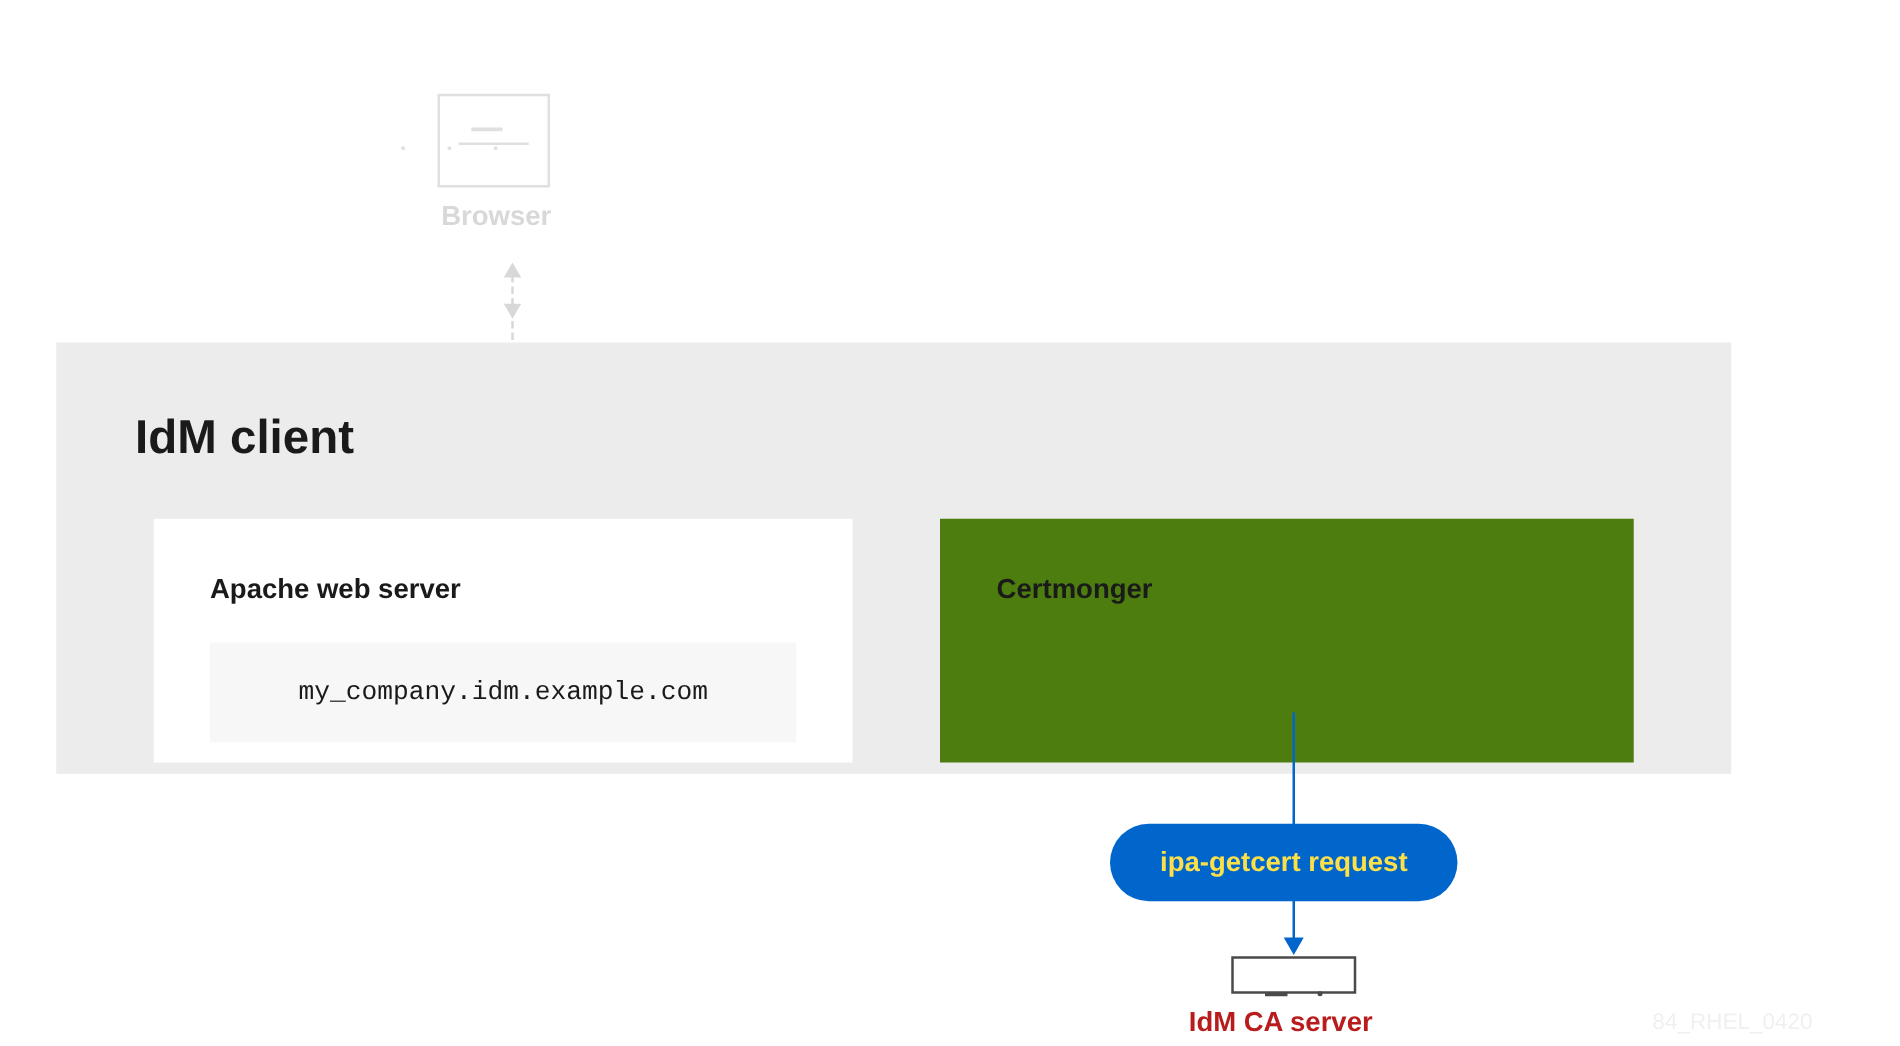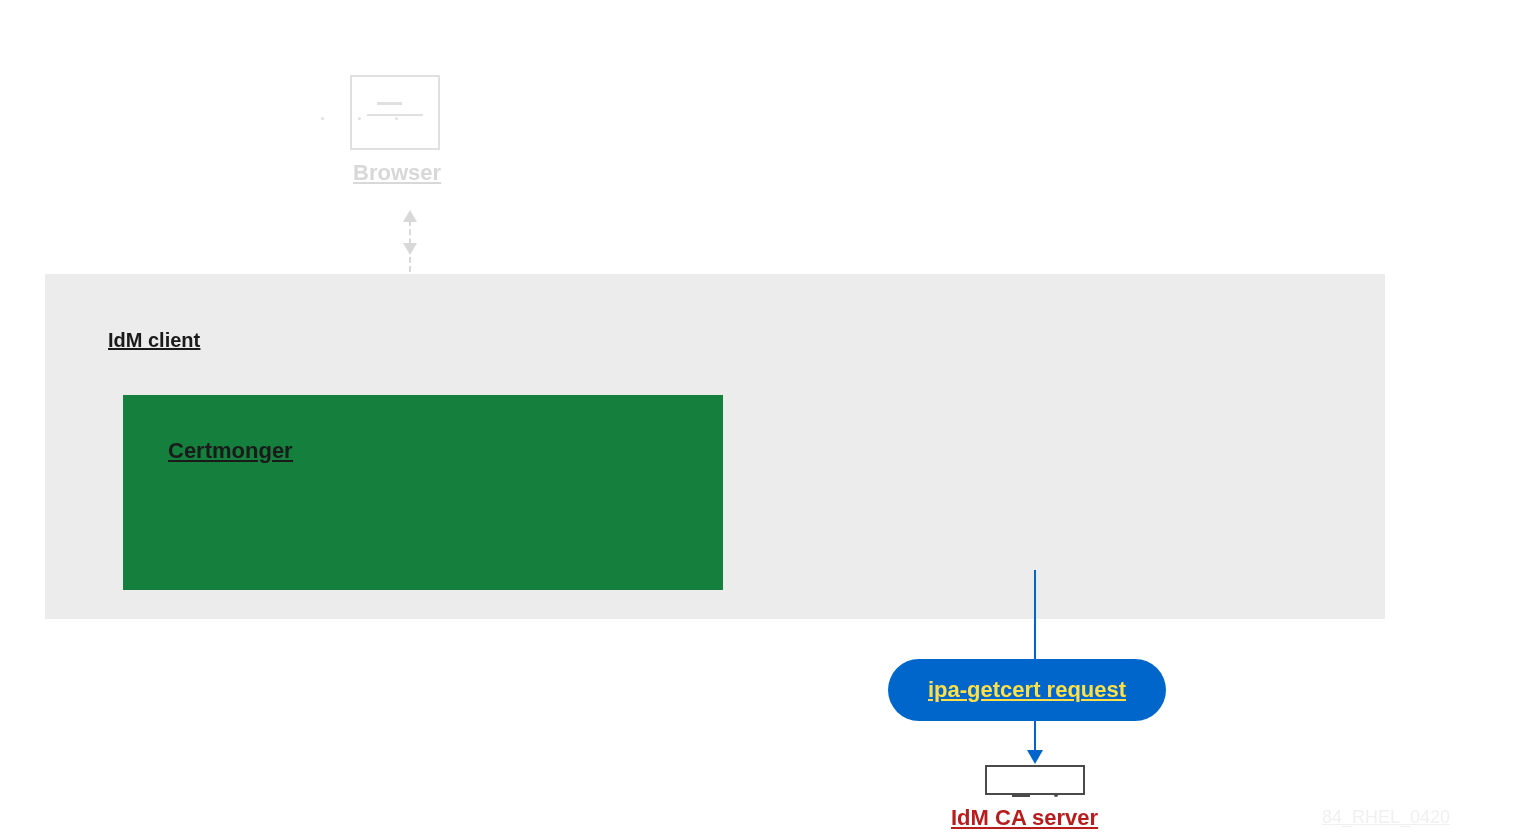"Browser" * { text-decoration: underline -> none }
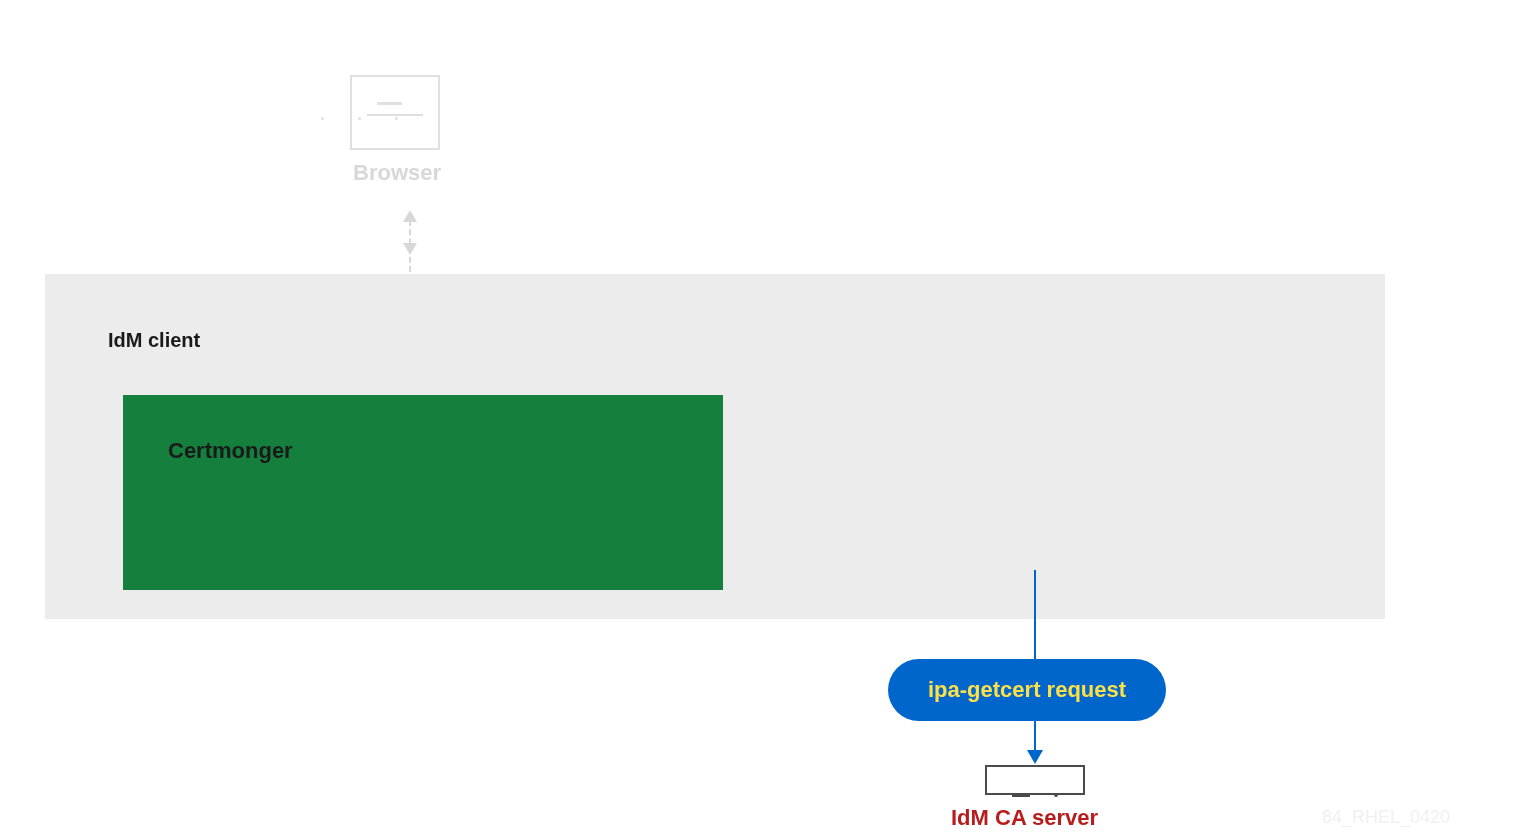"IdM client" .idm-client-title { font-size: 20px -> 38px }
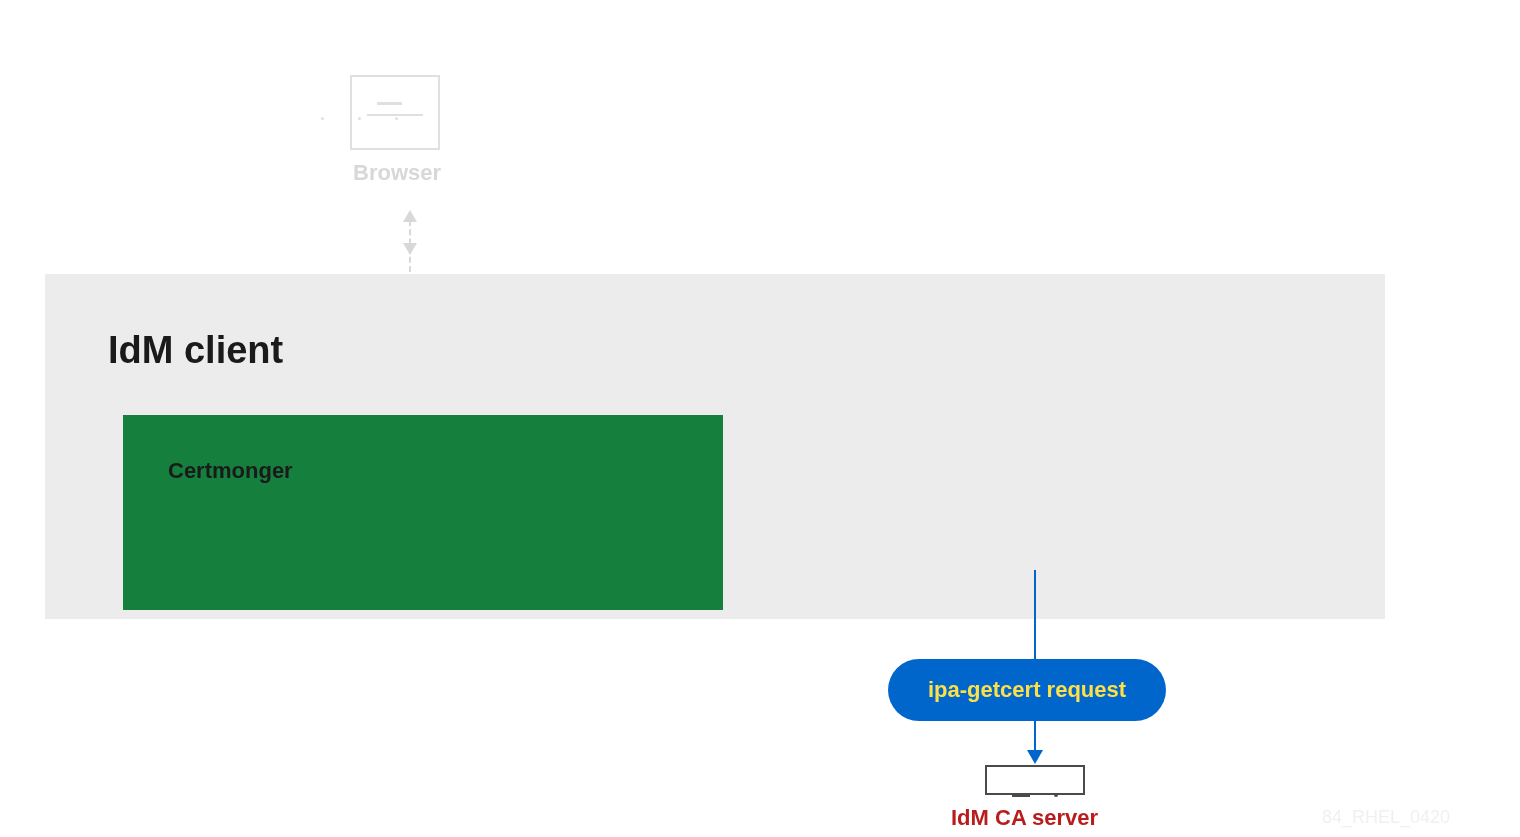"Apache web server" div.apache-box { html: none -> <div> <div>Apache web server</div> <div>my_company.idm.example.com</div> </div> }
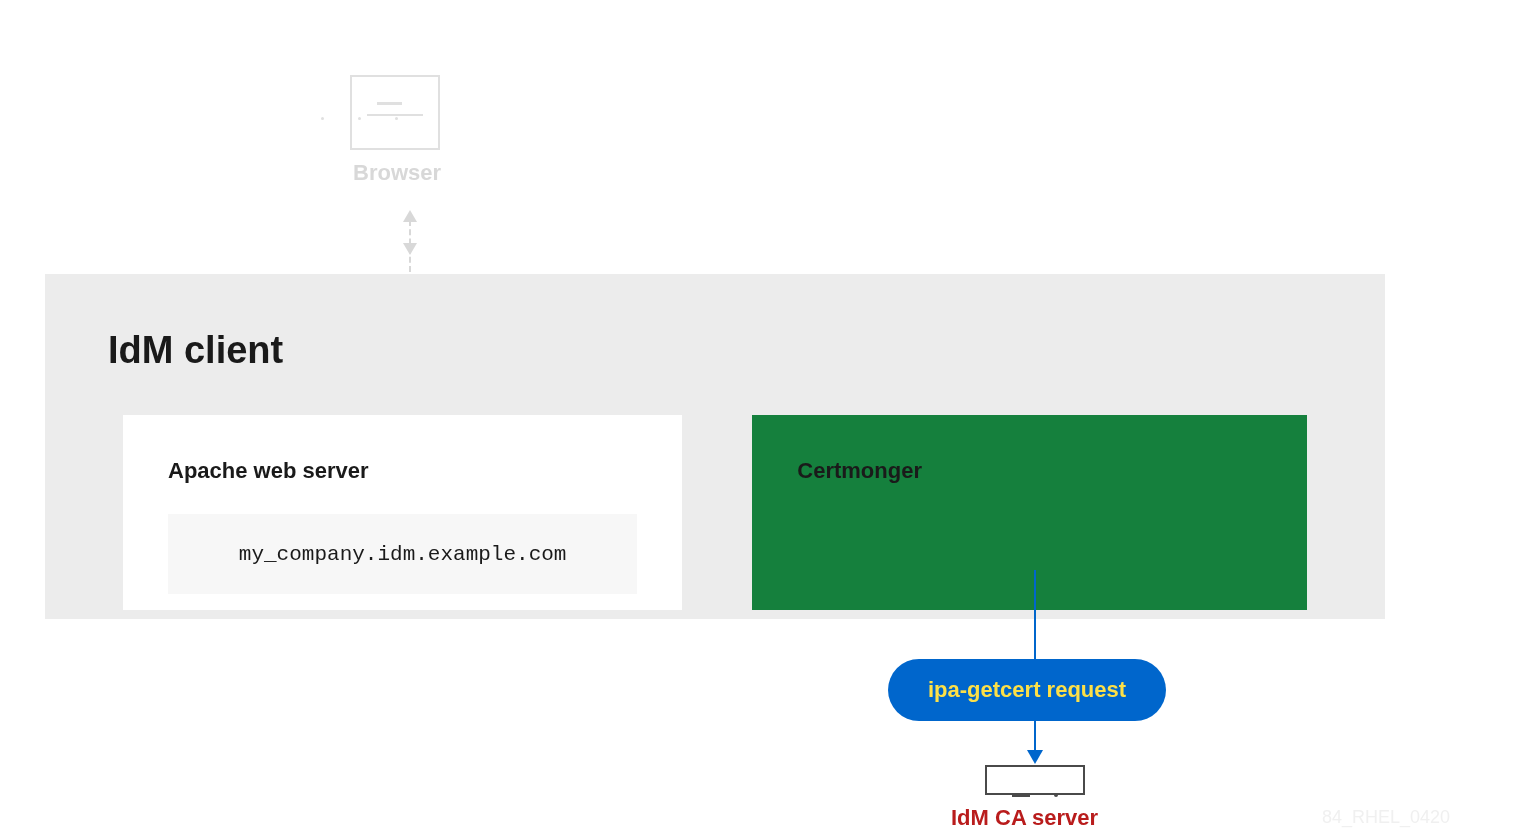"Certmonger" .certmonger-box { background: #15803d -> #4d7c0f }
